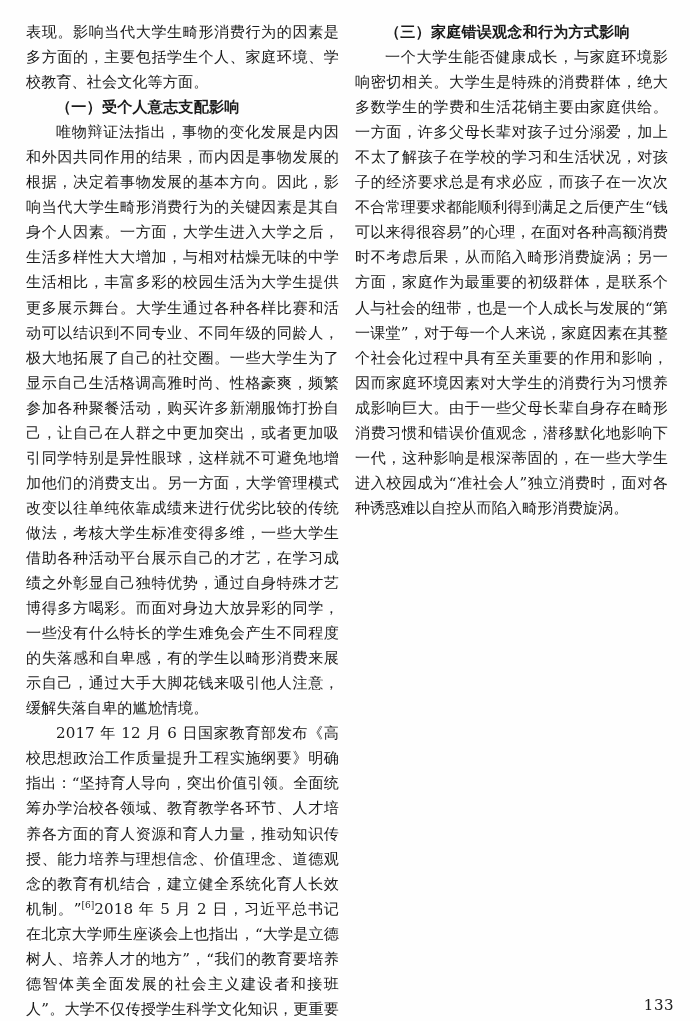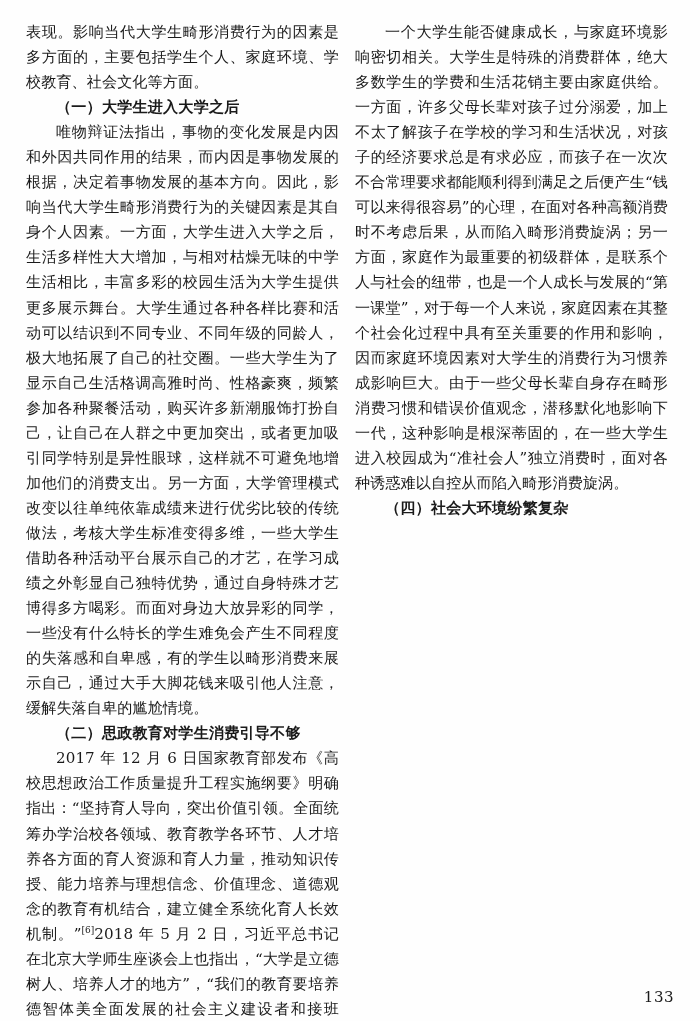"（三）家庭错误观念和行为方式影响" h2.subhead { html: none -> <h2>（三）家庭错误观念和行为方式影响</h2> }
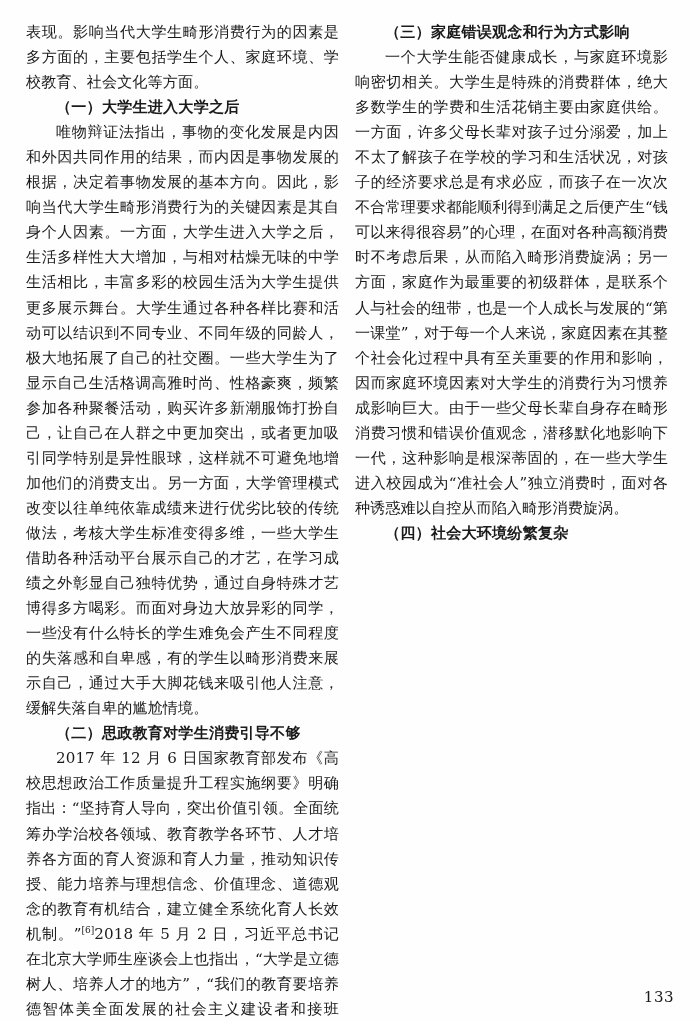"（一）大学生进入大学之后" h2.subhead { text: 大学生进入大学之后 -> 受个人意志支配影响 }
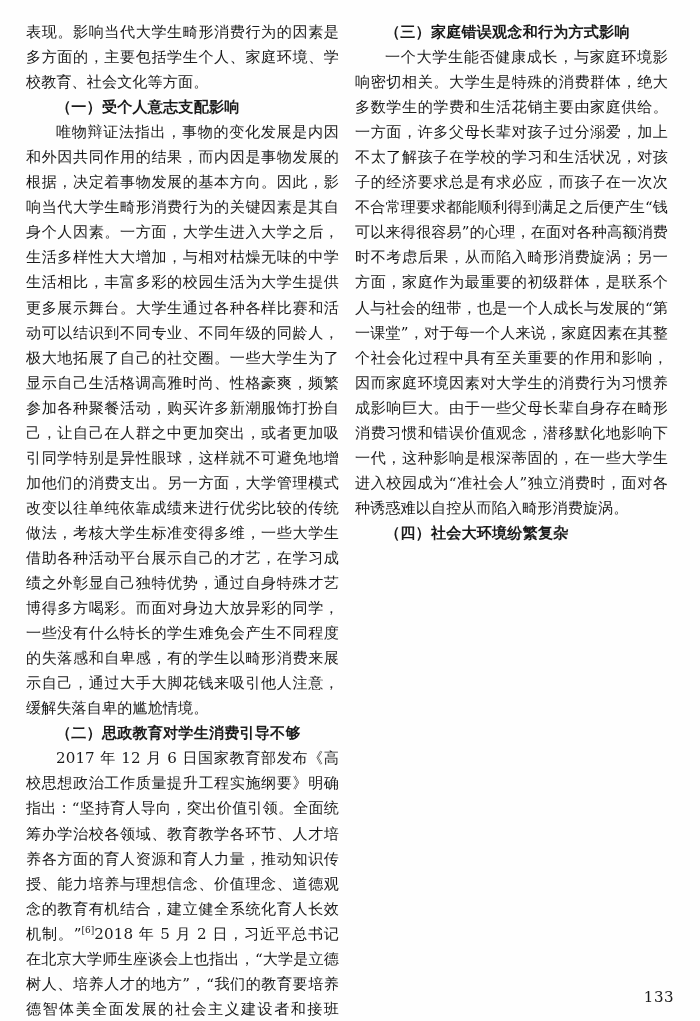"（四）社会大环境纷繁复杂" h2.subhead { html: <h2>（四）社会大环境纷繁复杂</h2> -> none }
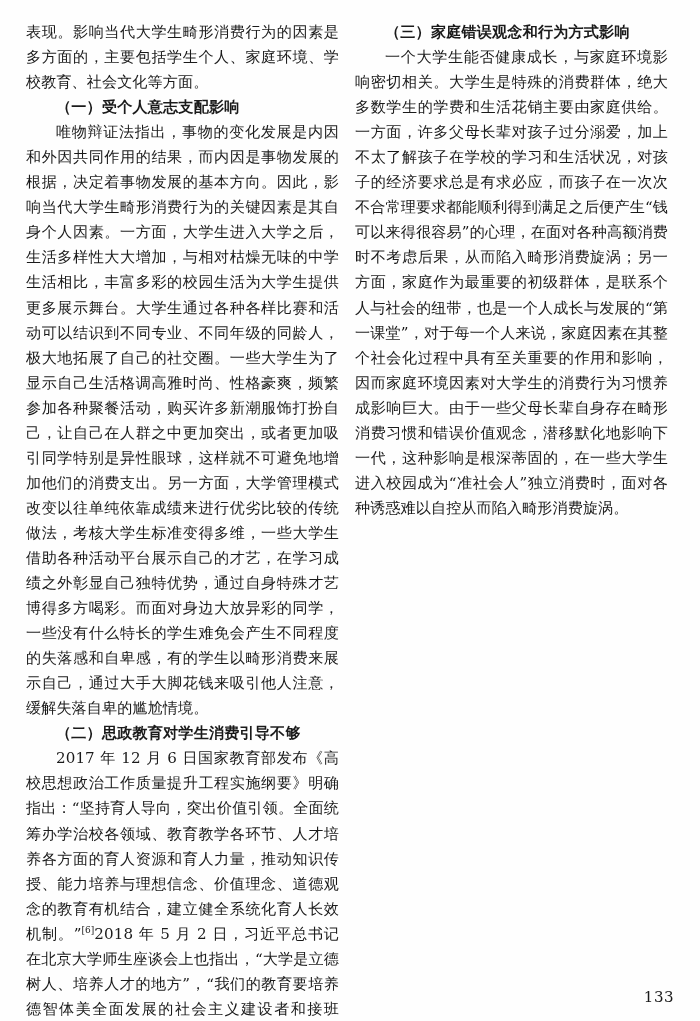"（二）思政教育对学生消费引导不够" h2.subhead { html: <h2>（二）思政教育对学生消费引导不够</h2> -> none }
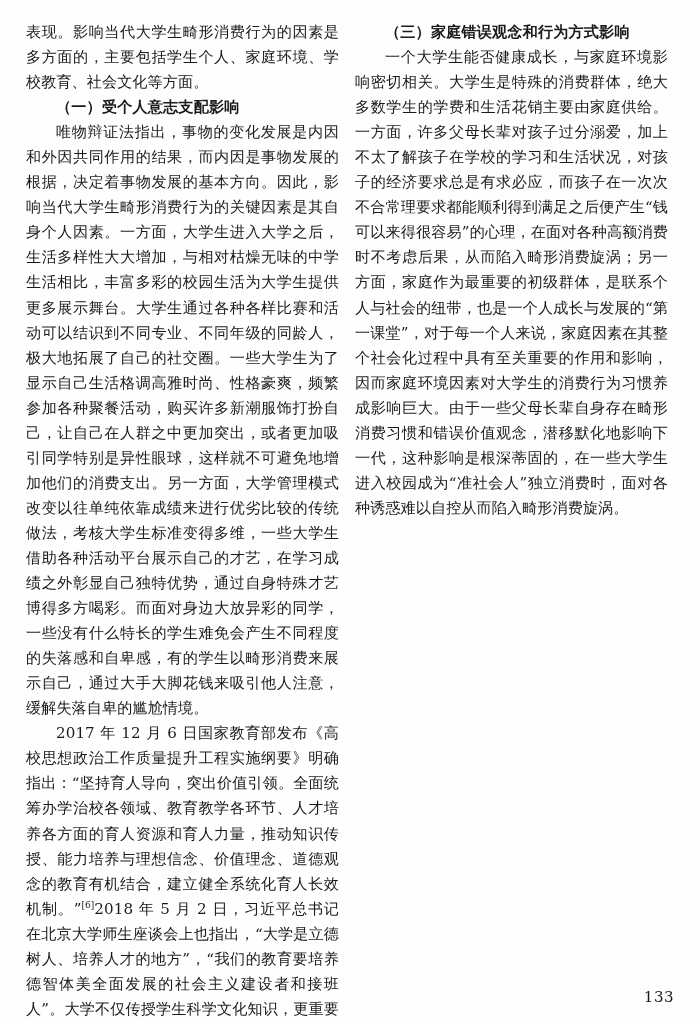"133" .pagenum { bottom: 14px -> 6px }
